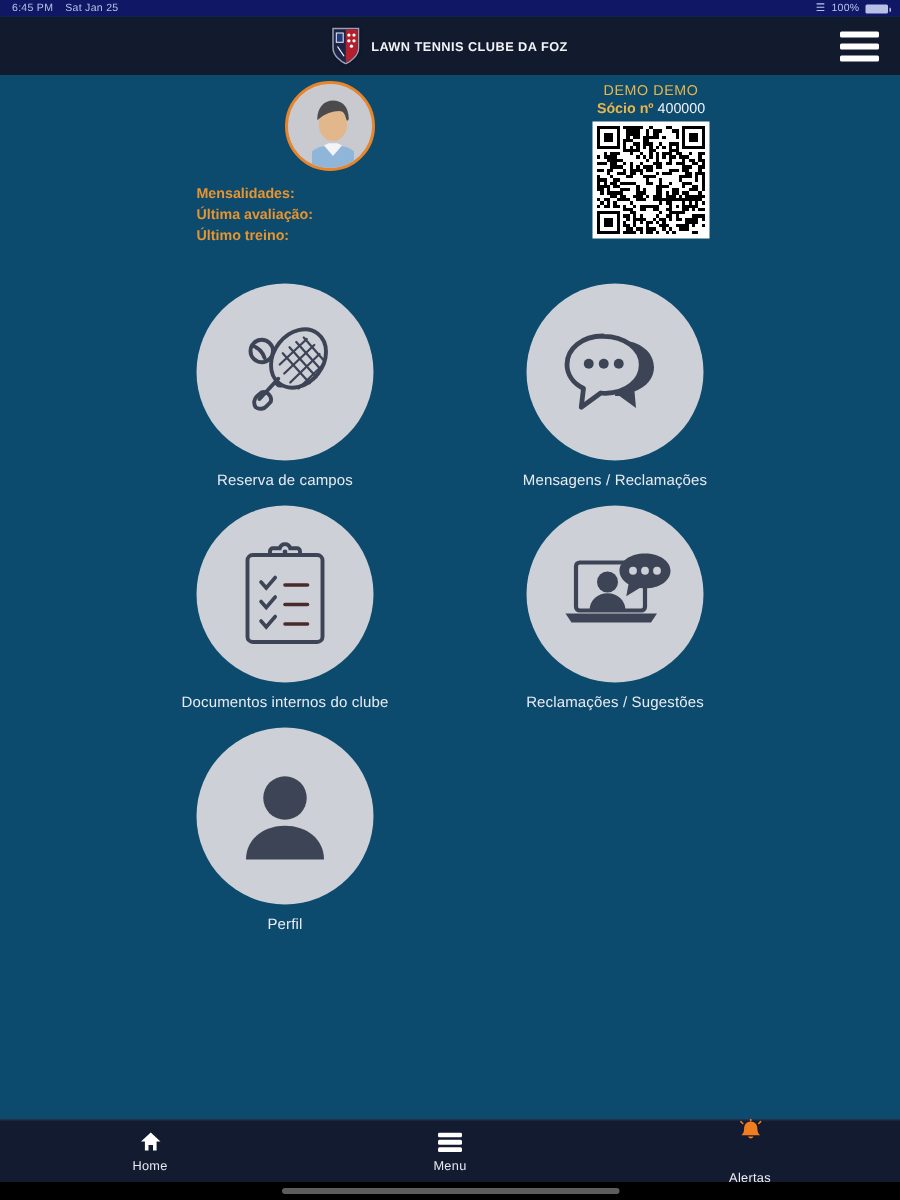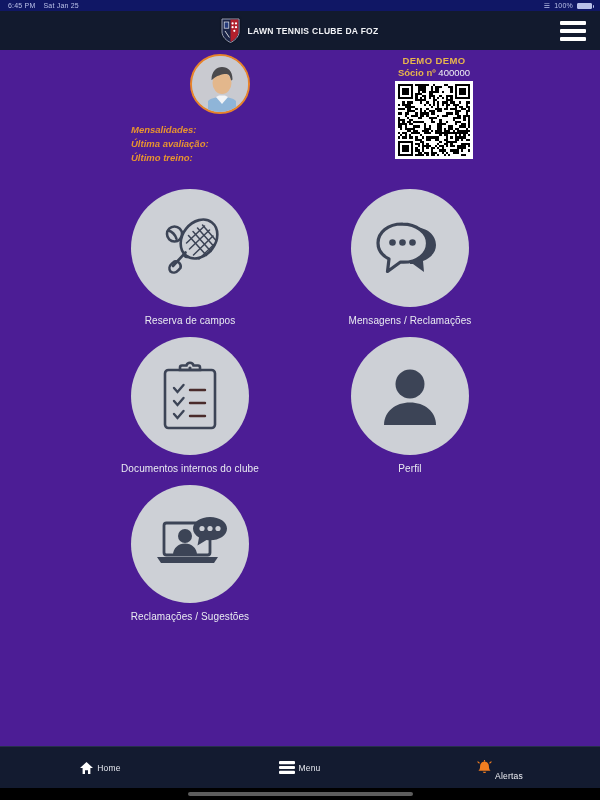"LAWN TENNIS CLUBE DA FOZ" .device { background: #4c1d95 -> #0c4a6e }
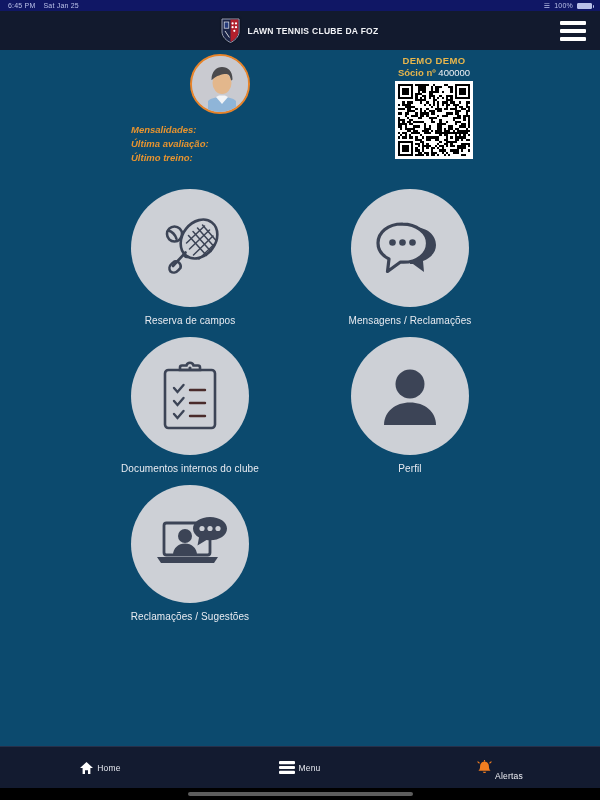"DEMO DEMO" .qr-name { font-weight: bold -> normal }
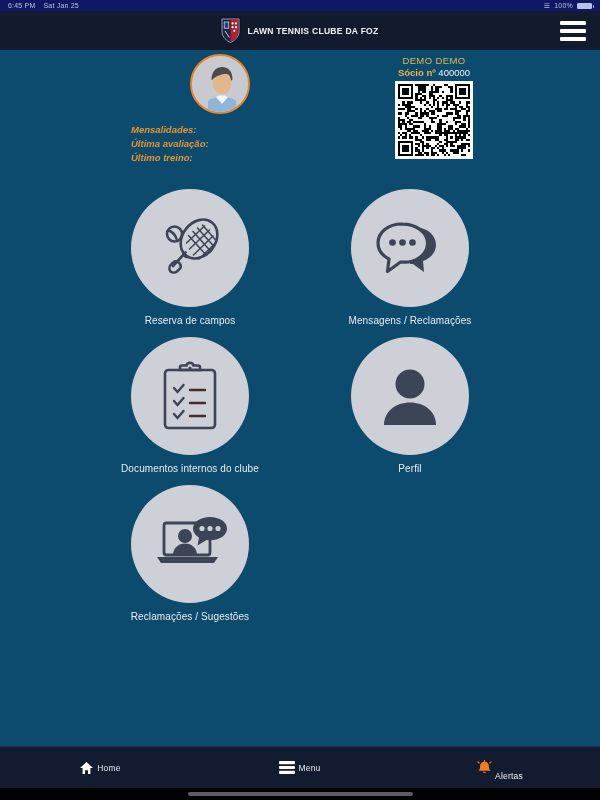"Mensalidades:" .meta-lines { font-style: italic -> none }
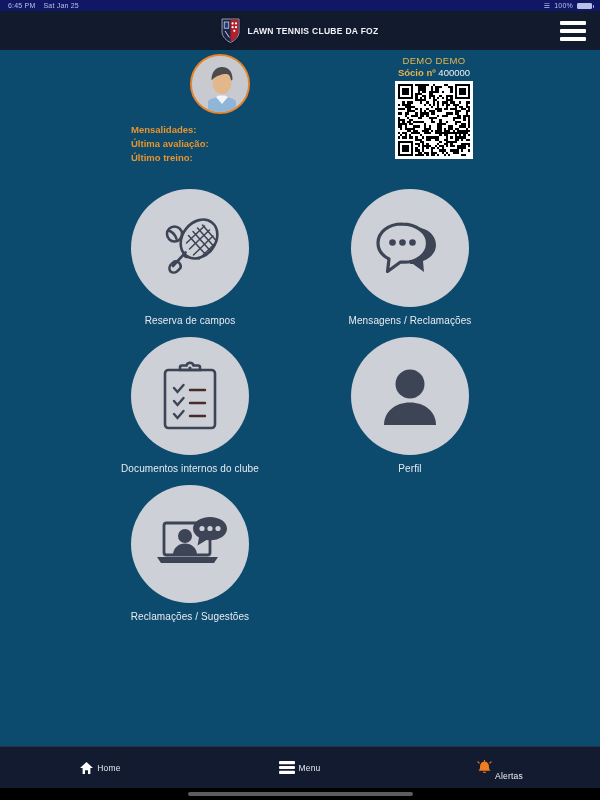"Perfil" div.tile { order: before "Reclamações / Sugestões" -> after "Reclamações / Sugestões" }
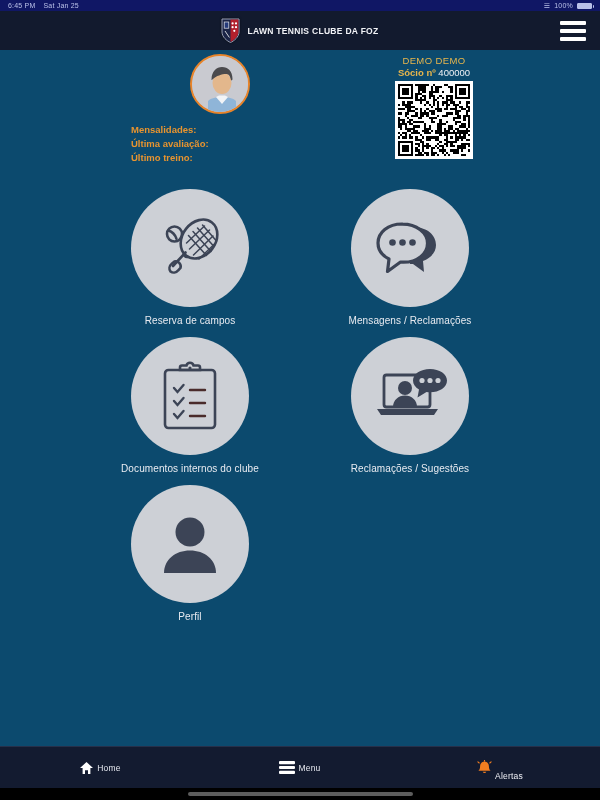"Home" .navitem { flex-direction: none -> column }
